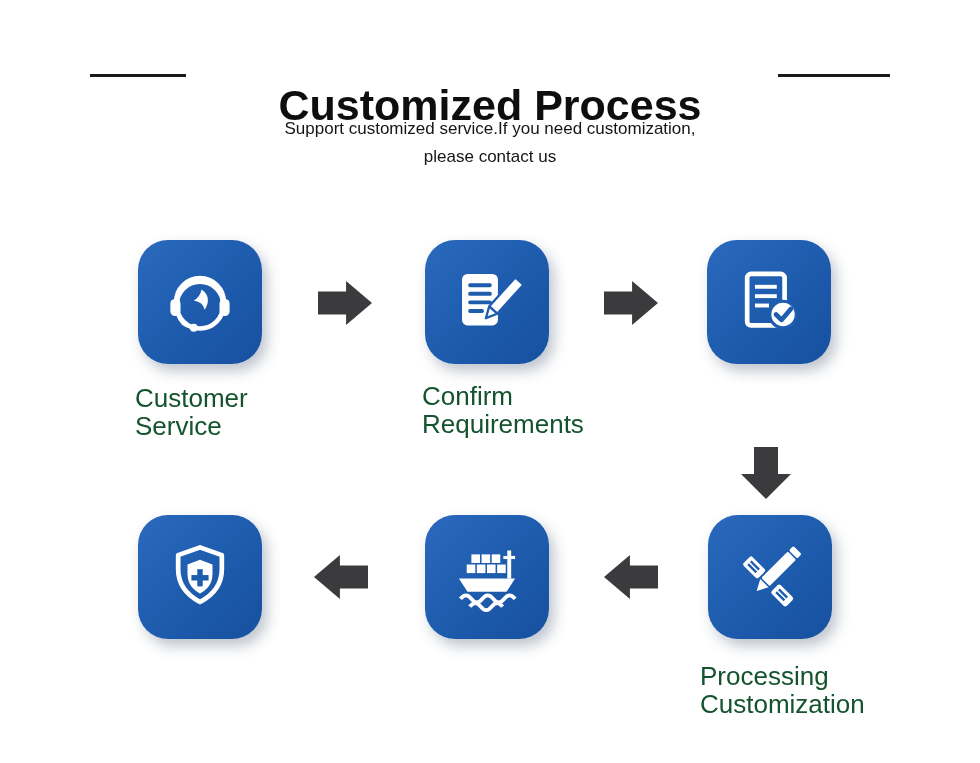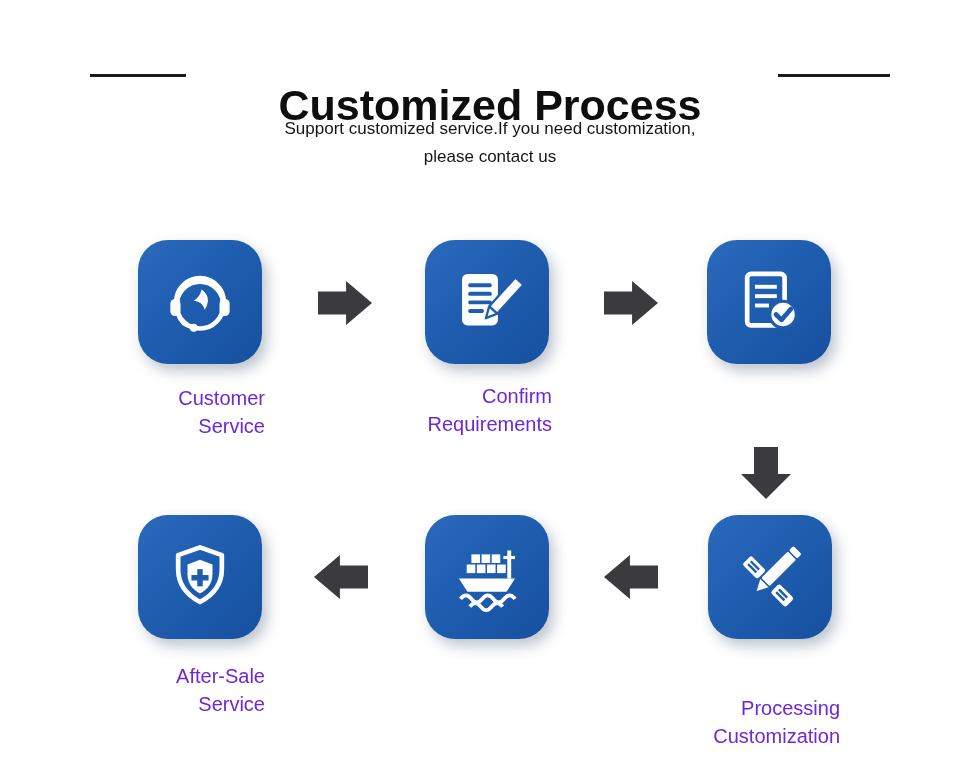"Customer Service" .label { color: #6d28d9 -> #14532d; font-size: 20px -> 26px; text-align: right -> left }
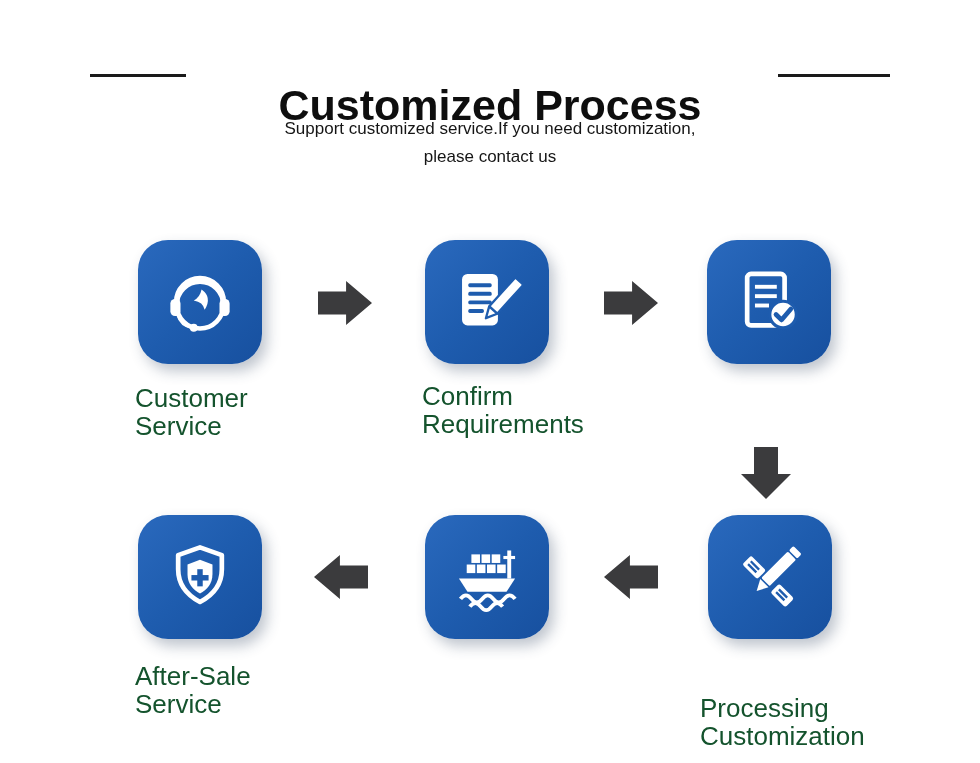"After-Sale Service" div.label { html: <div>After-Sale Service</div> -> none }
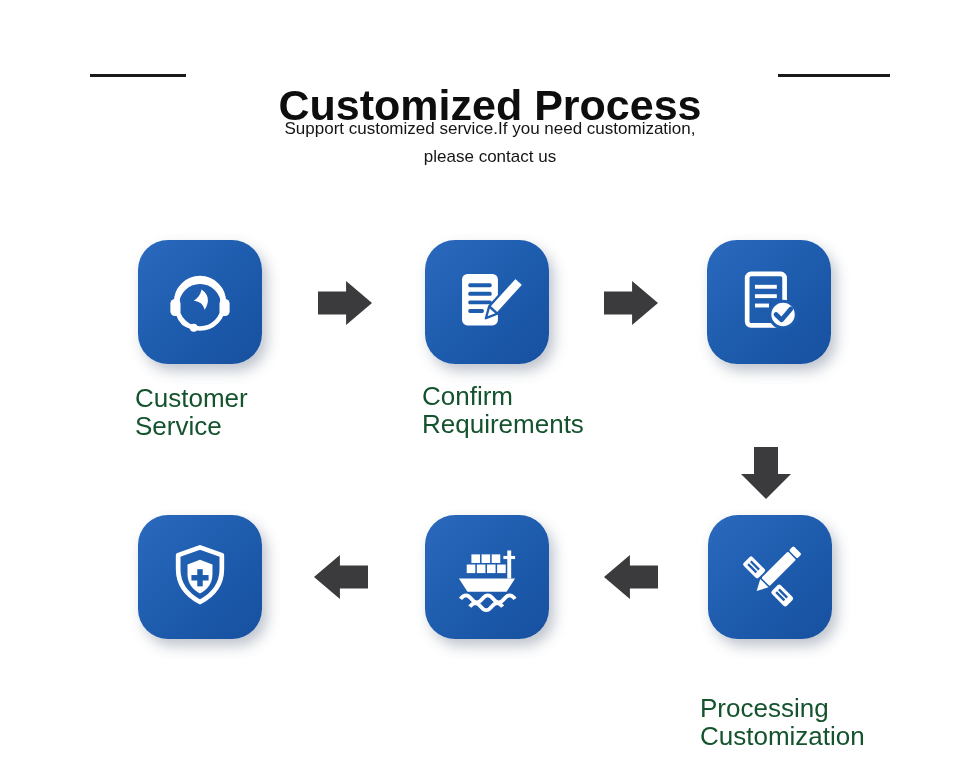"Processing Customization" .w140 { margin-top: 32px -> none }
